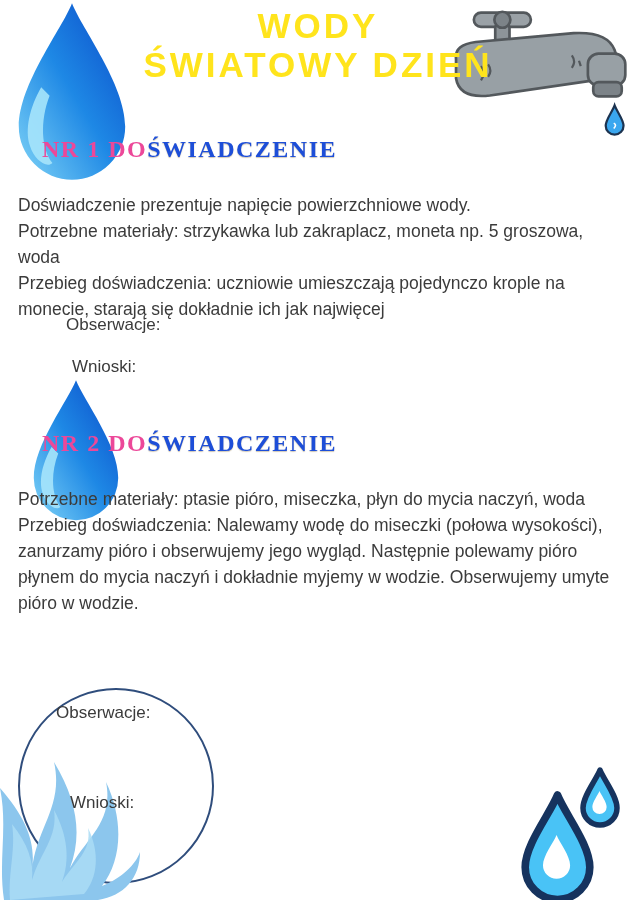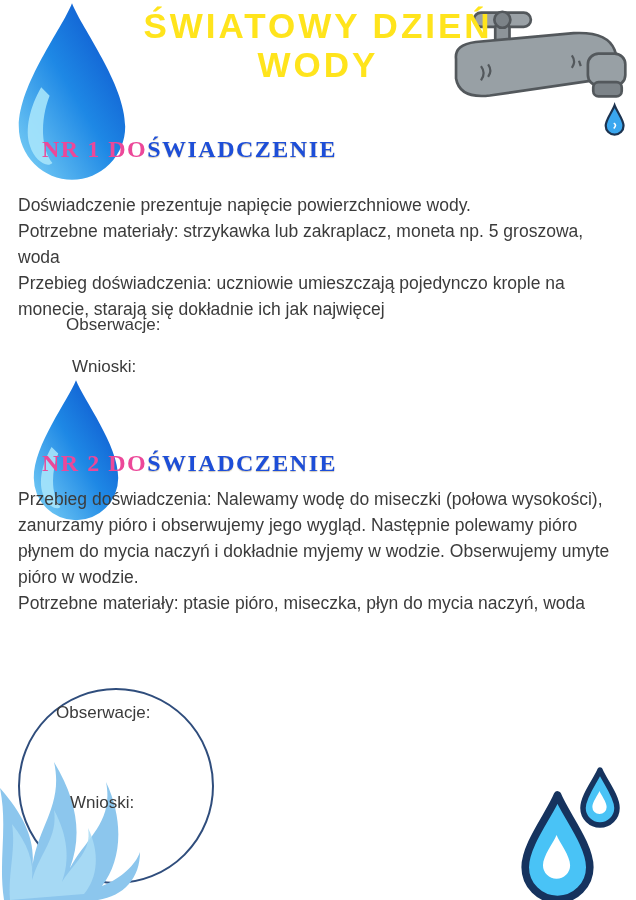"ŚWIATOWY DZIEŃ" div { order: before "WODY" -> after "WODY" }
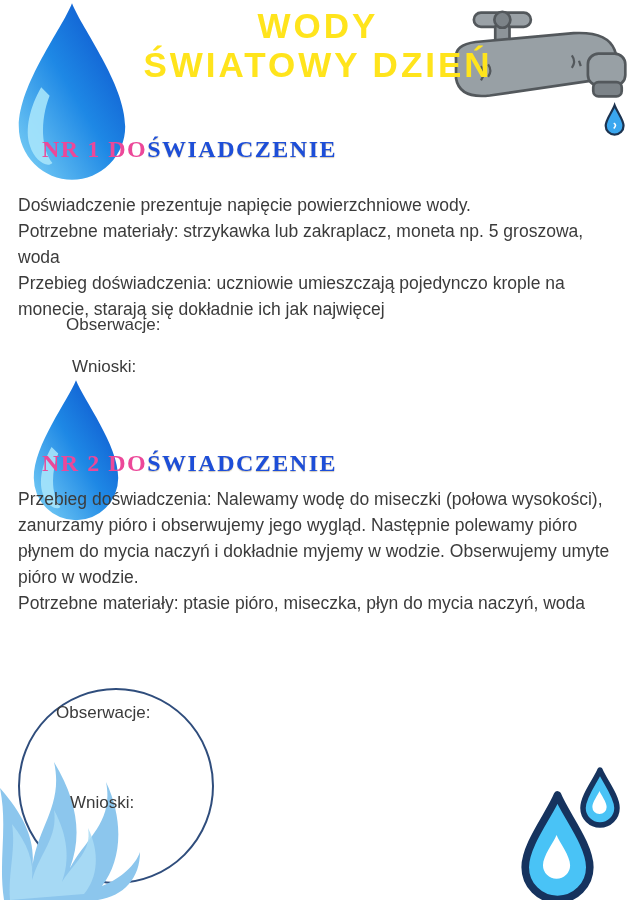"NR 2 DOŚWIADCZENIE" #h2 { margin-top: 20px -> none }
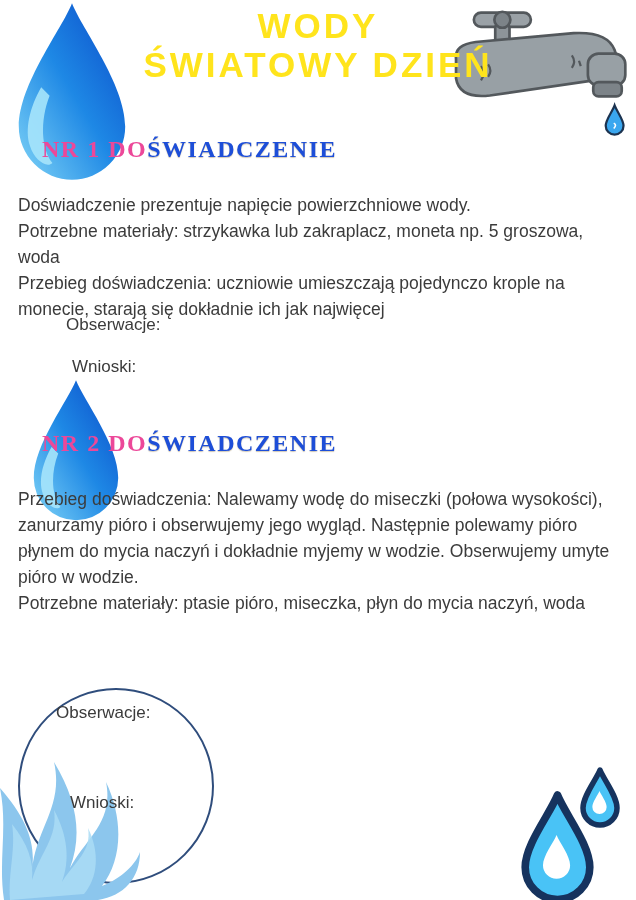"Przebieg doświadczenia: Nalewamy wodę do" div { order: before "Potrzebne materiały: ptasie pióro," -> after "Potrzebne materiały: ptasie pióro," }
